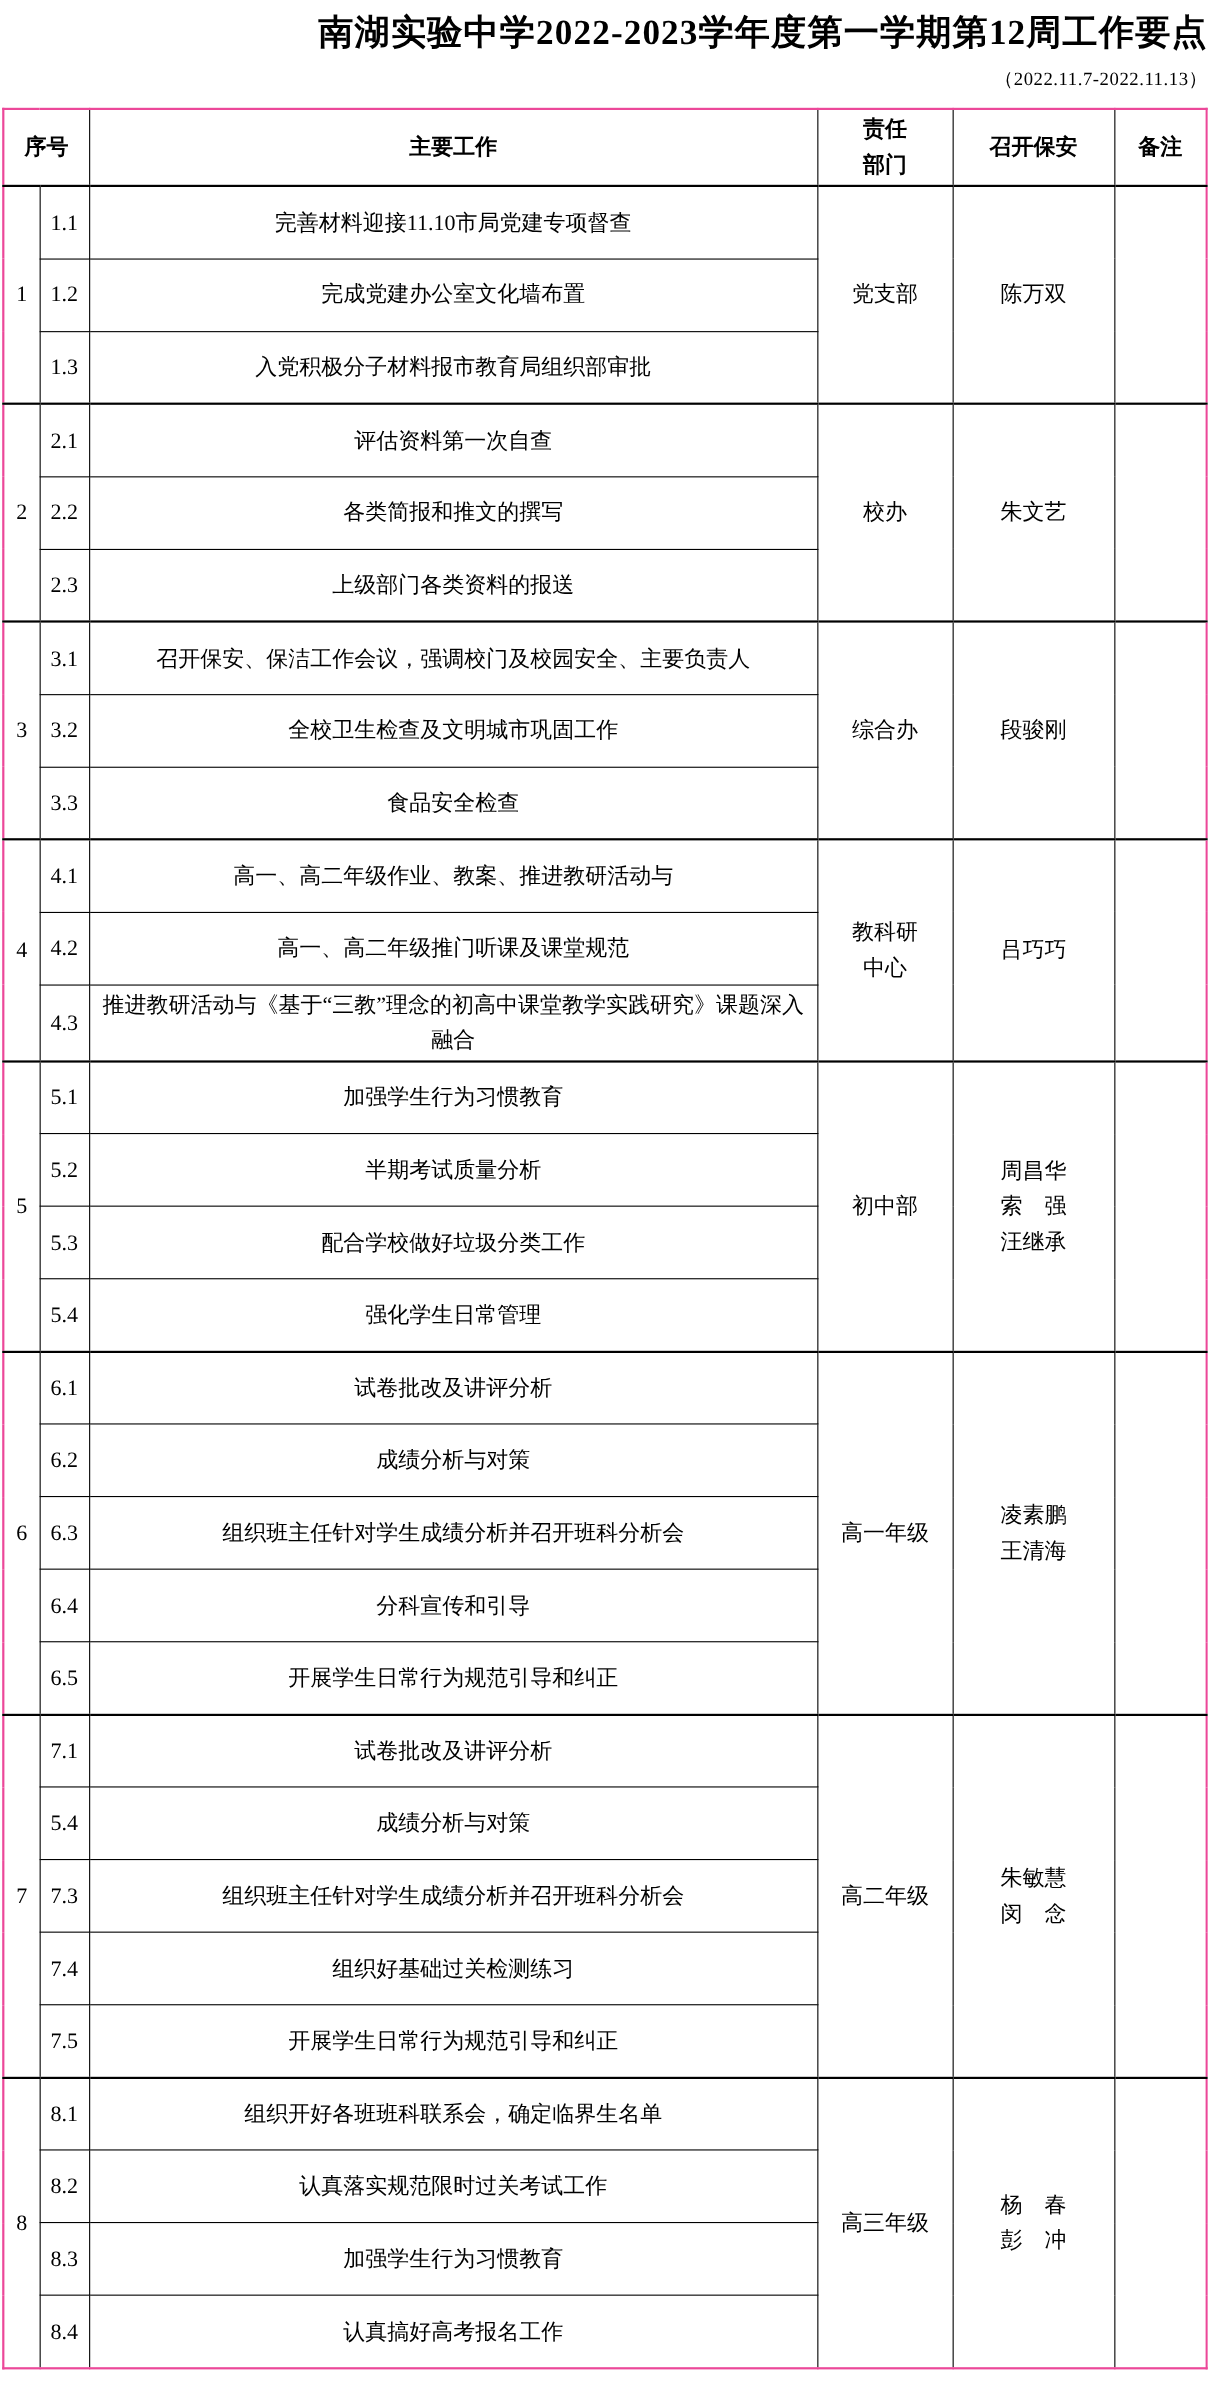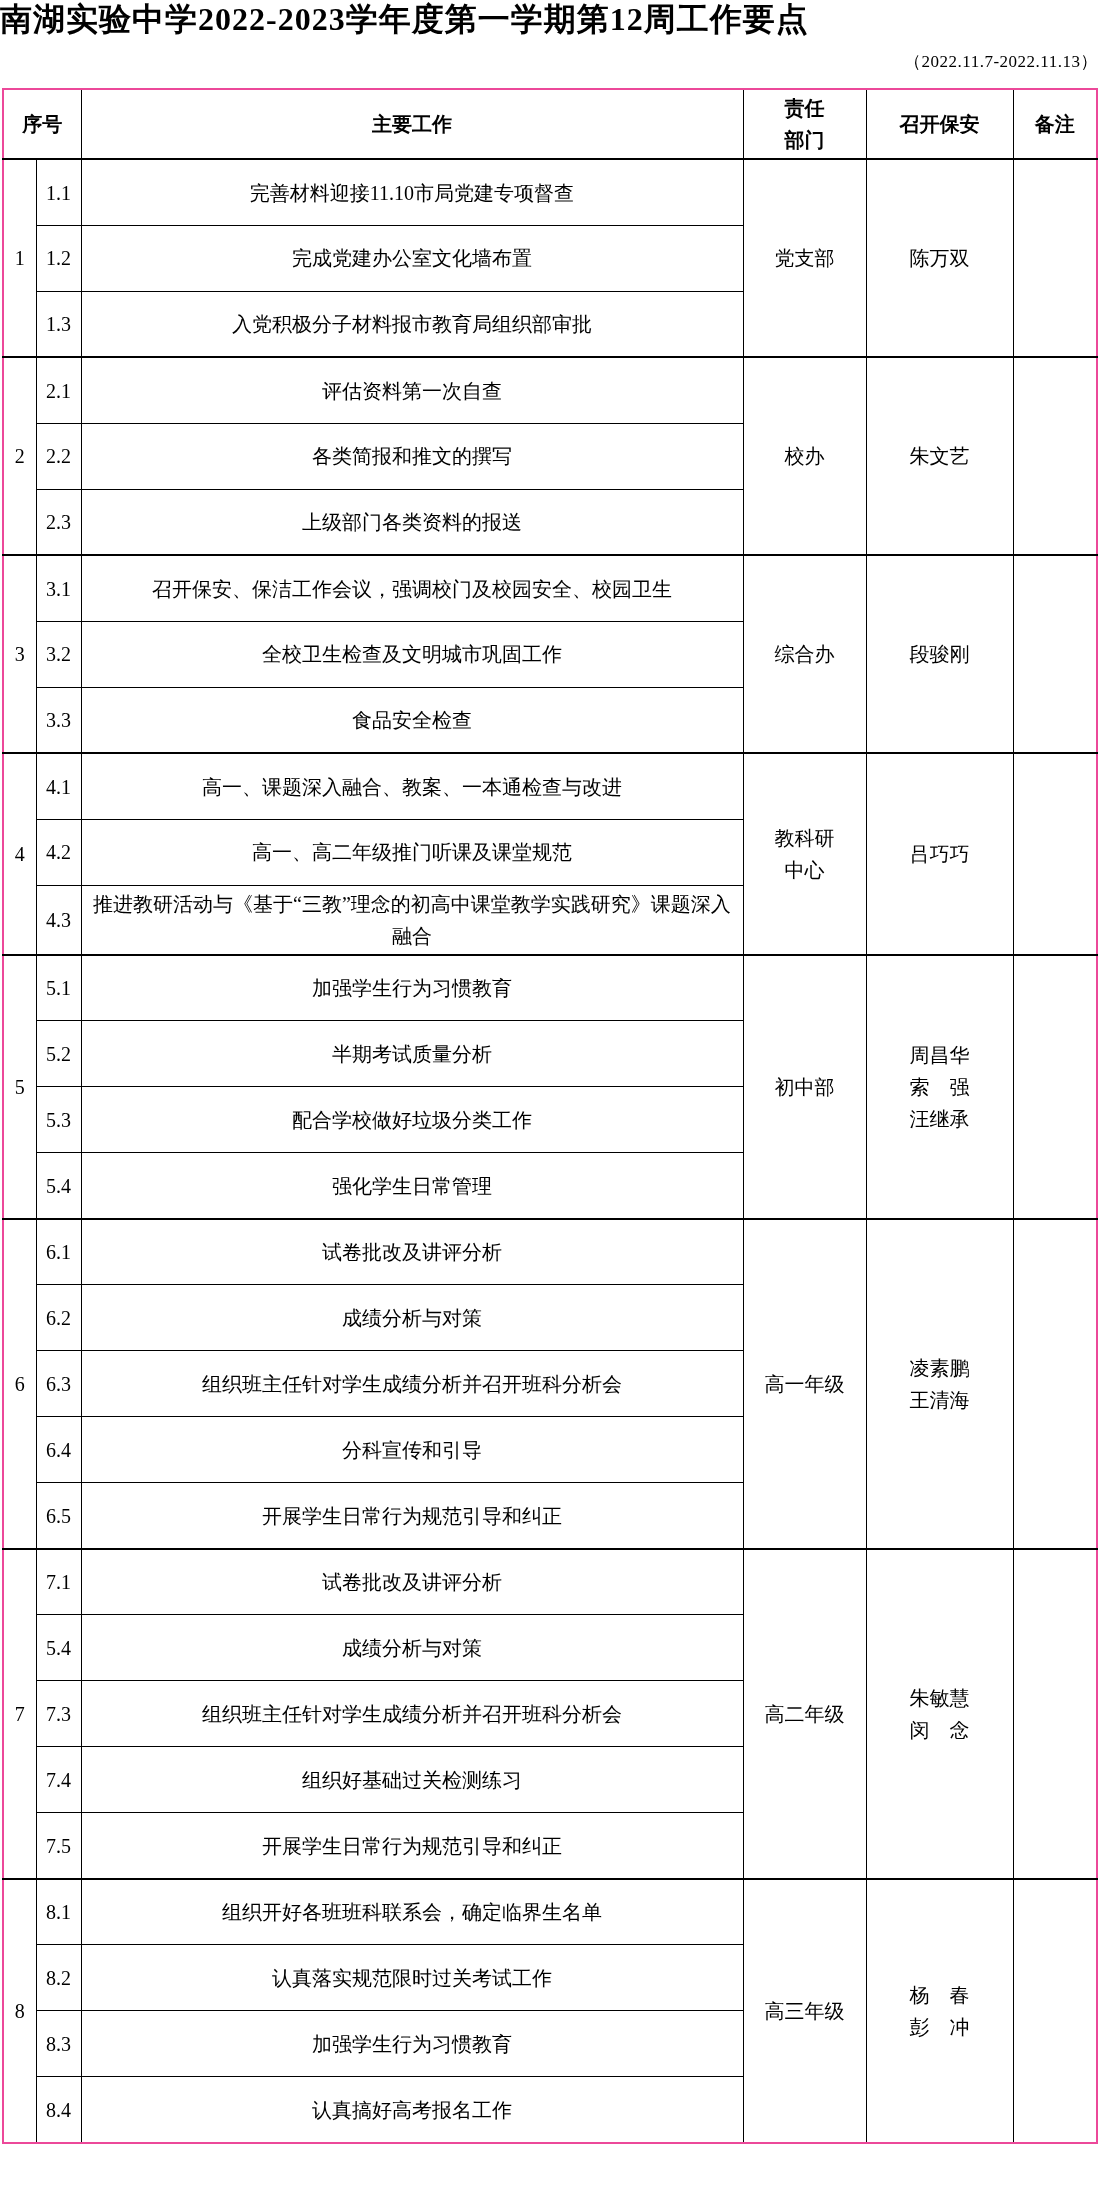"南湖实验中学2022-2023学年度第一学期第12周工作要点" .title { padding-top: none -> 10px; text-align: left -> right }
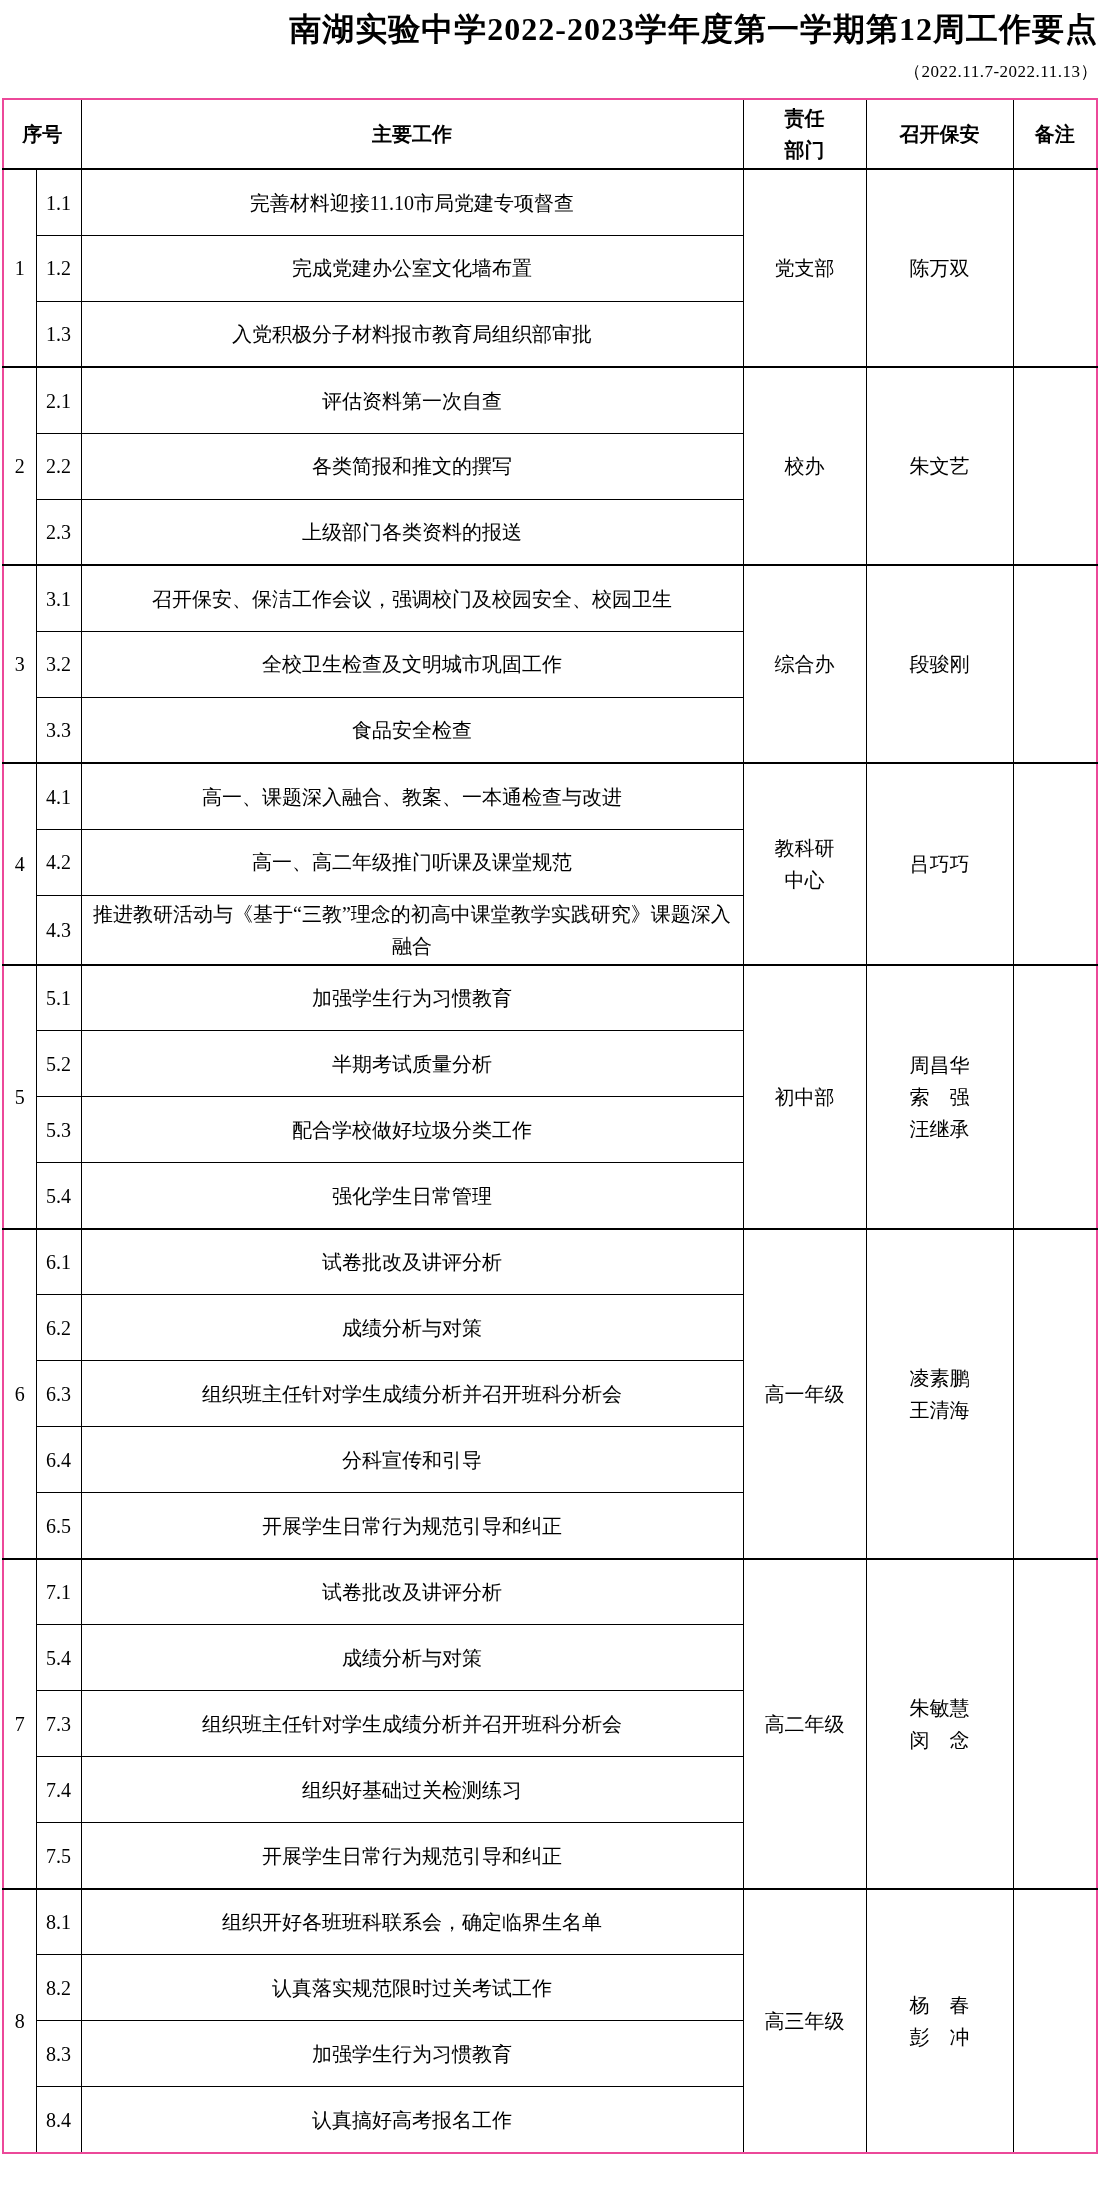"召开保安、保洁工作会议，强调校门及校园安全、校园卫生" td { text: 校园卫生 -> 主要负责人 }
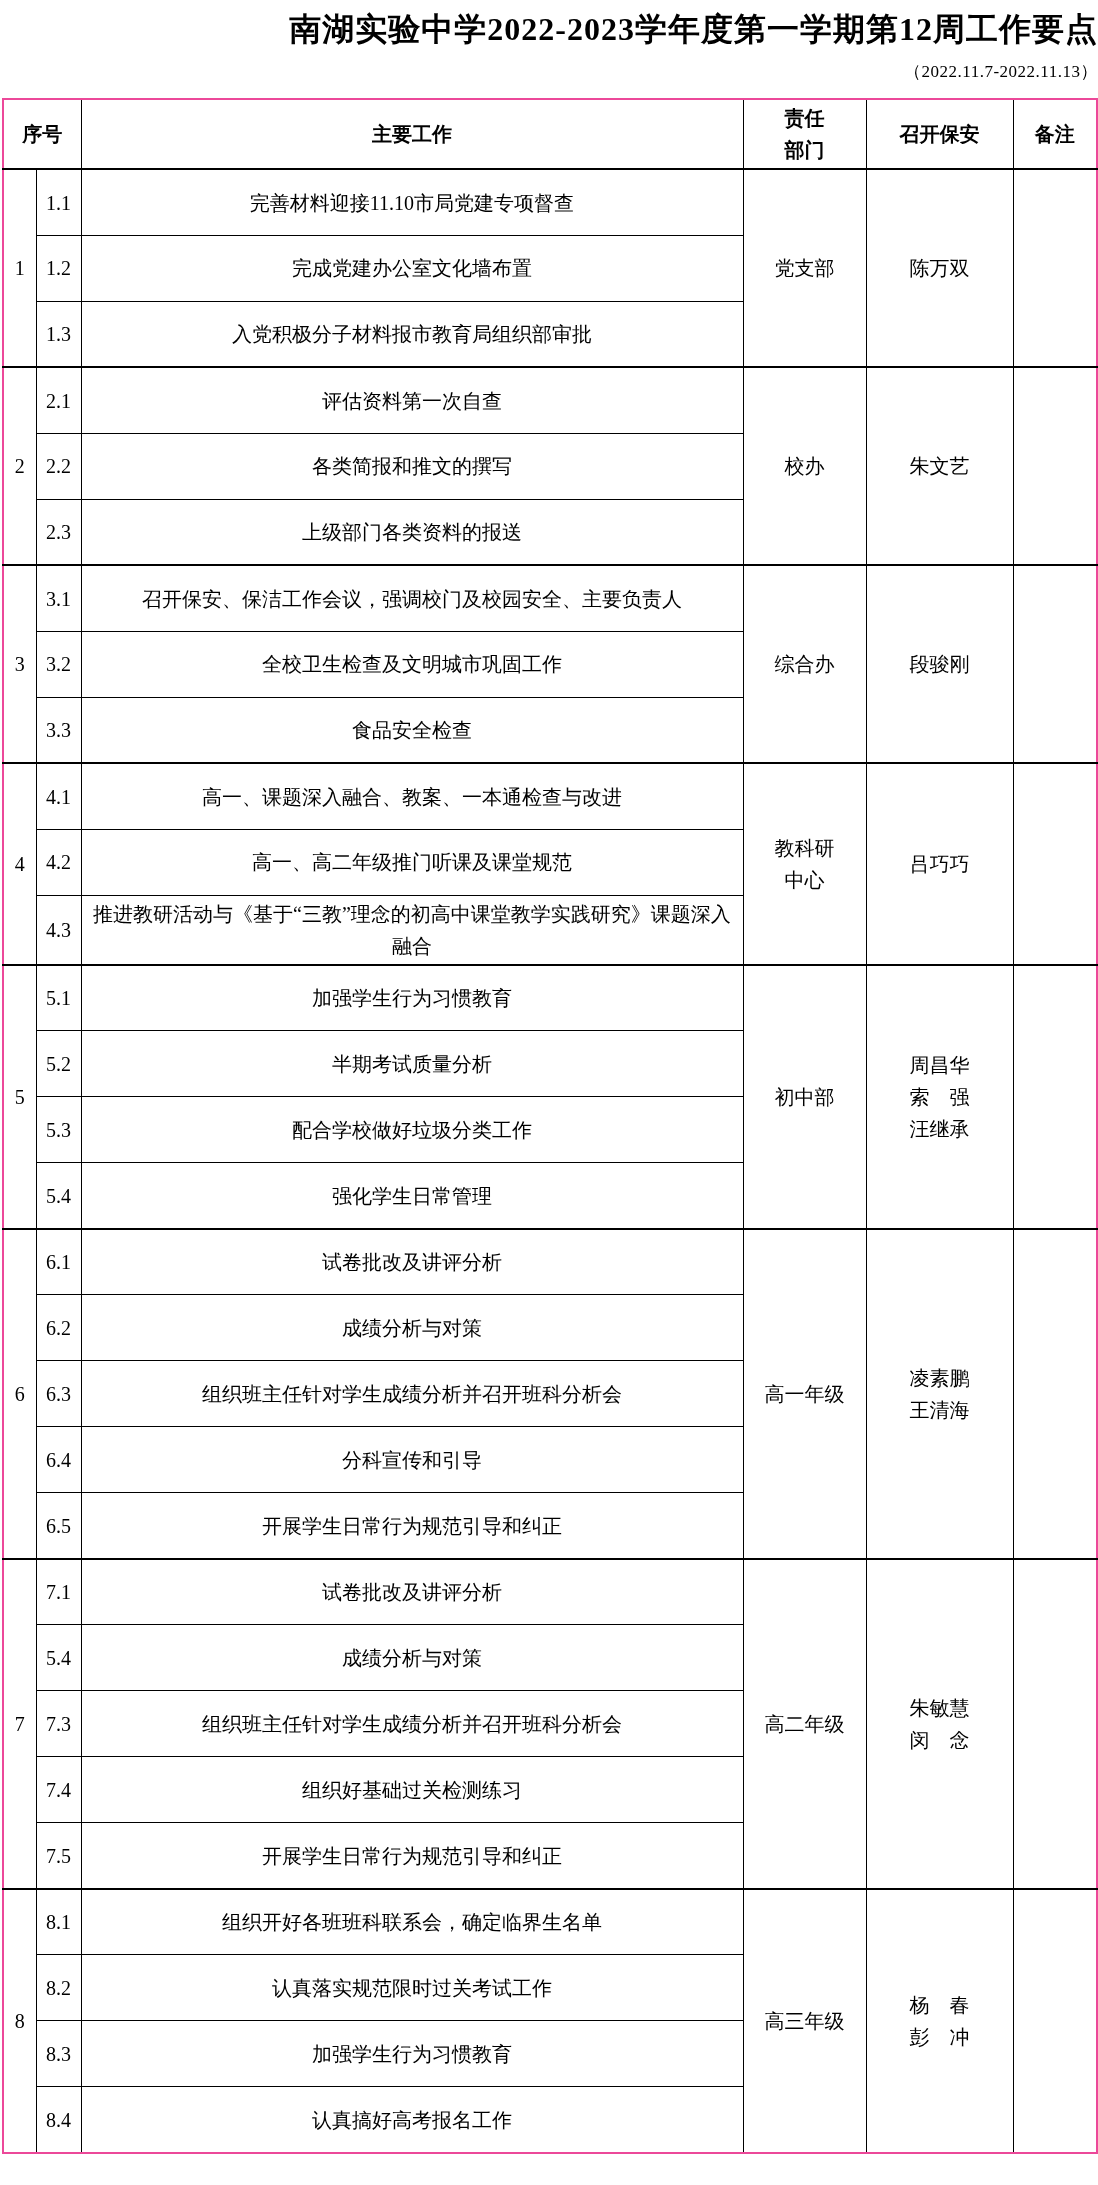"高一、课题深入融合、教案、一本通检查与改进" td { text: 课题深入融合、教案、一本通检查与改进 -> 高二年级作业、教案、推进教研活动与 }
